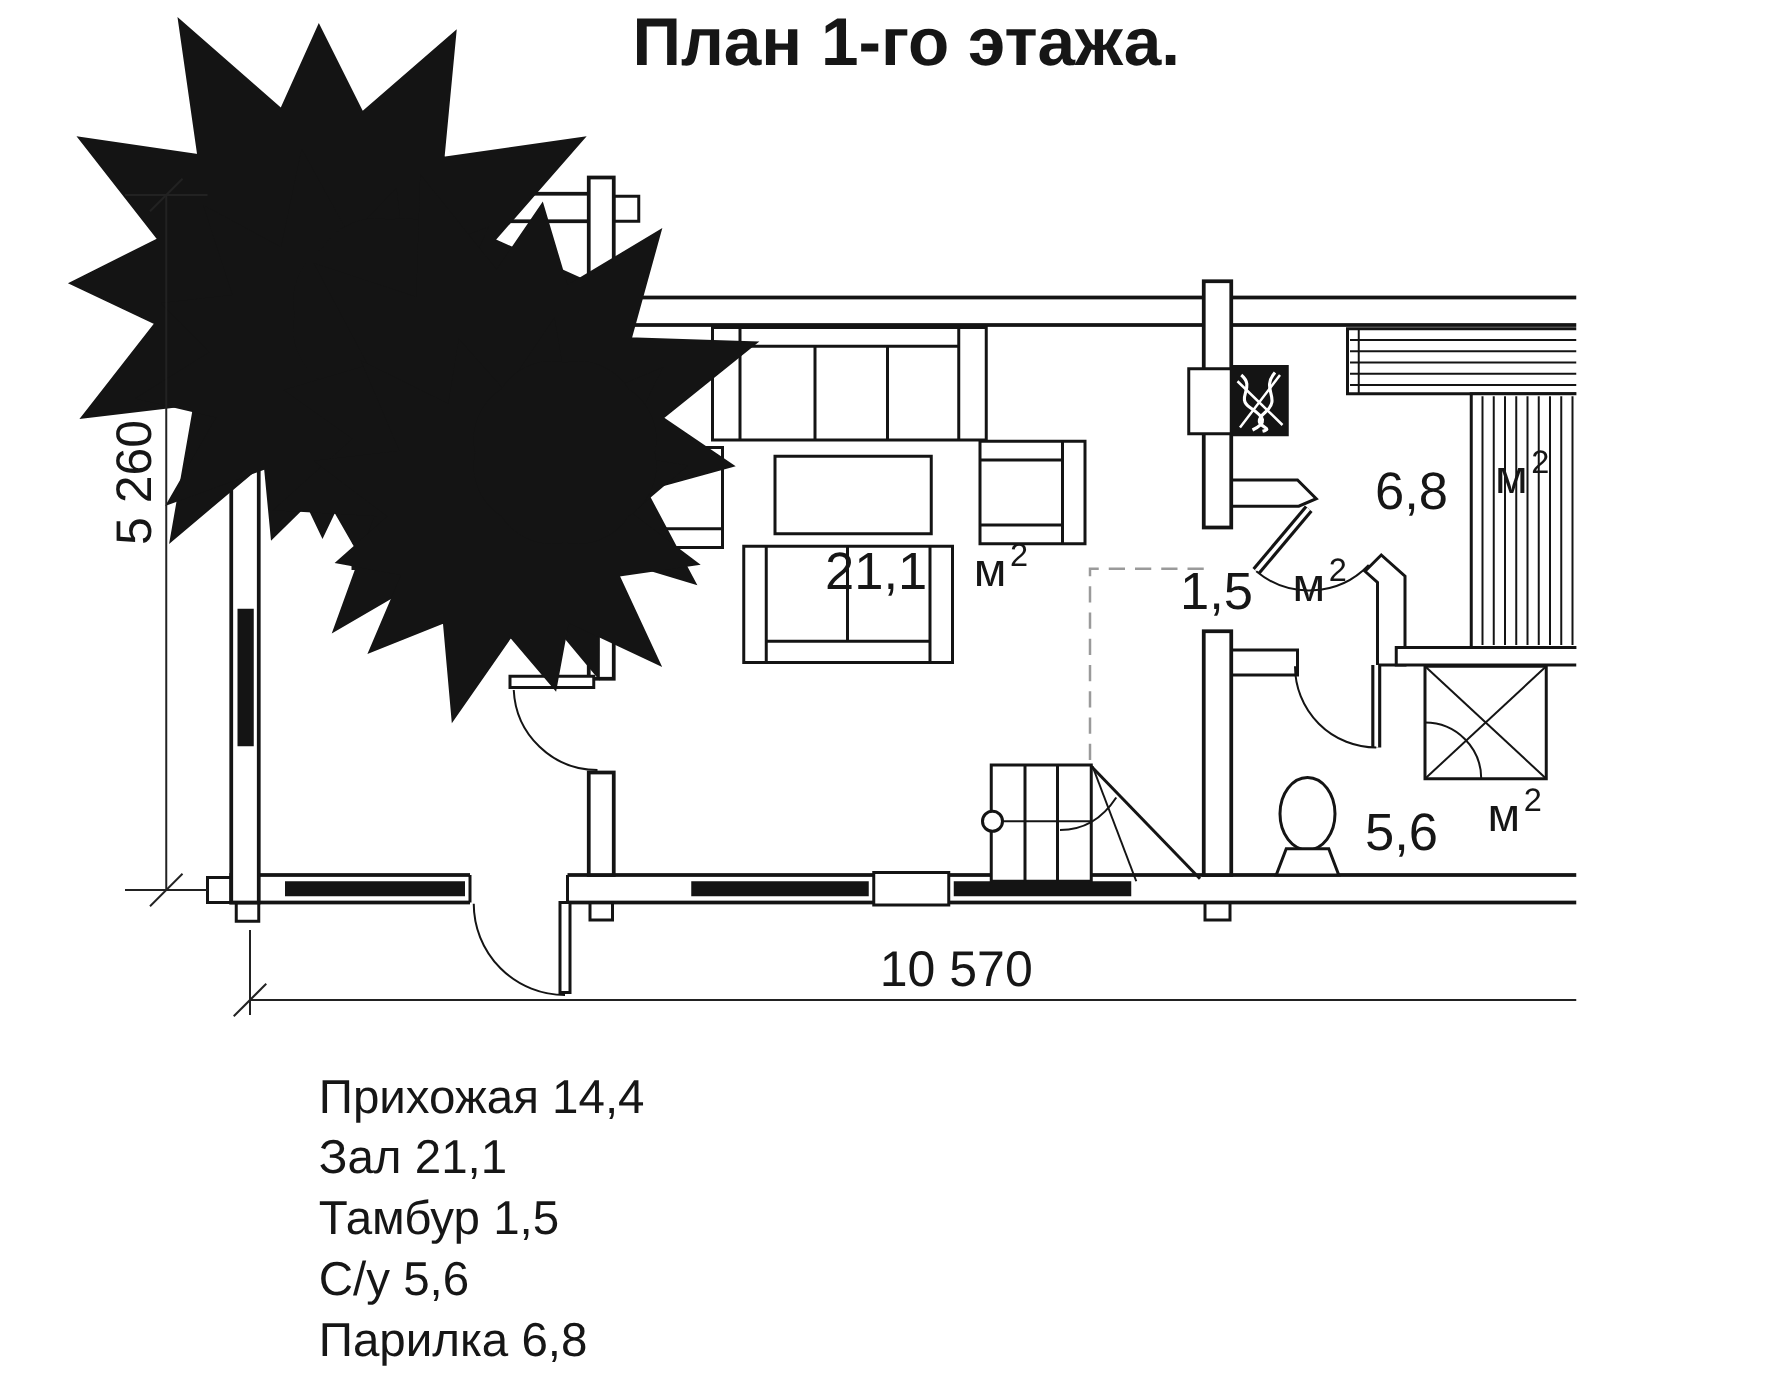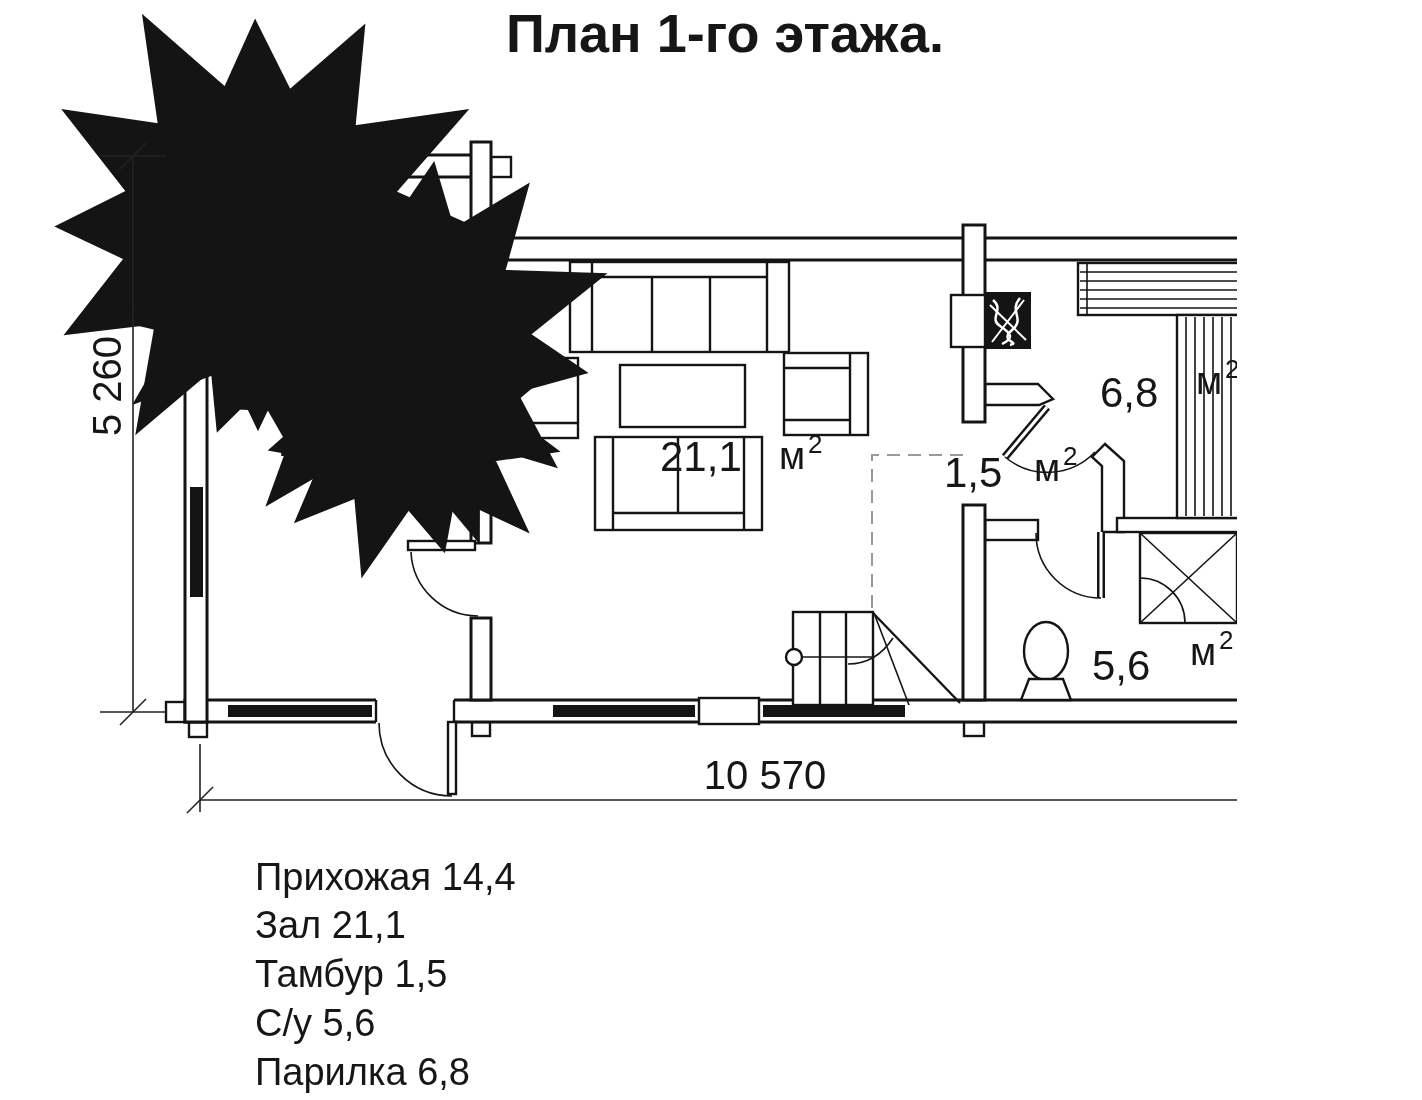"План 1-го этажа." .stage { padding-left: none -> 24px }
